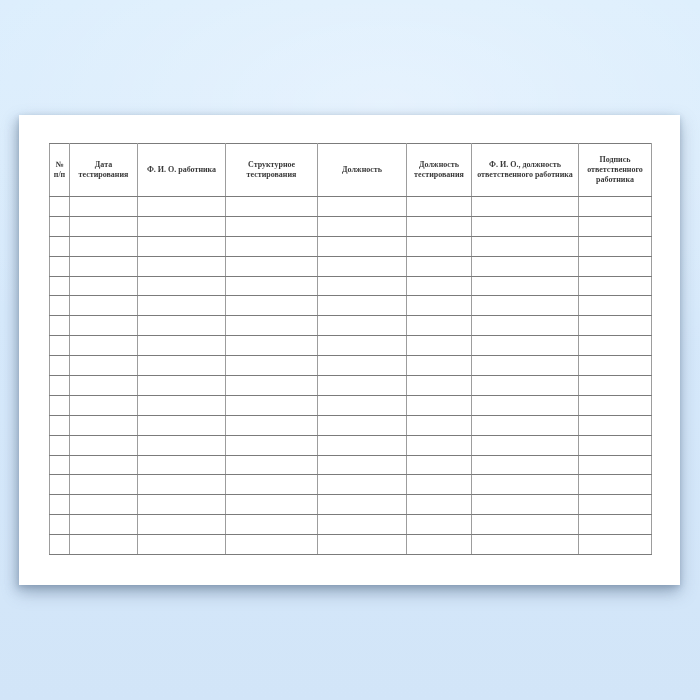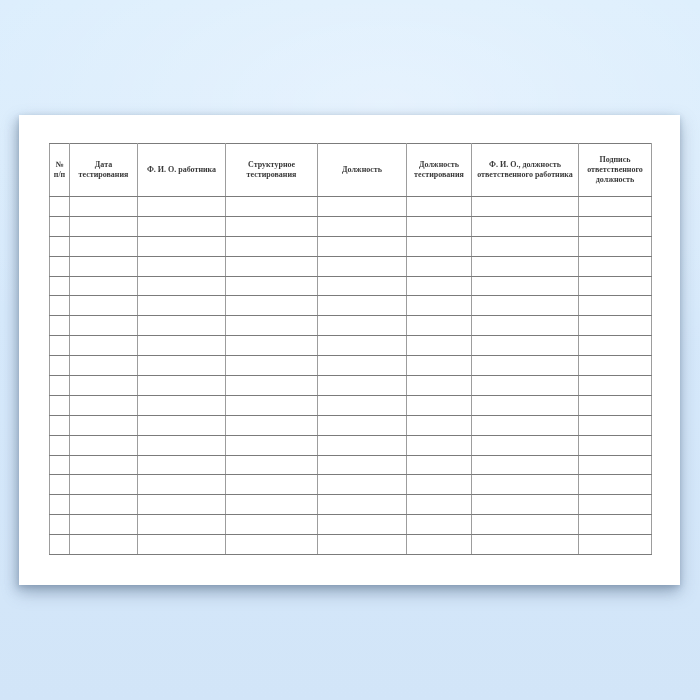"Подпись ответственного должность" th { text: должность -> работника }
